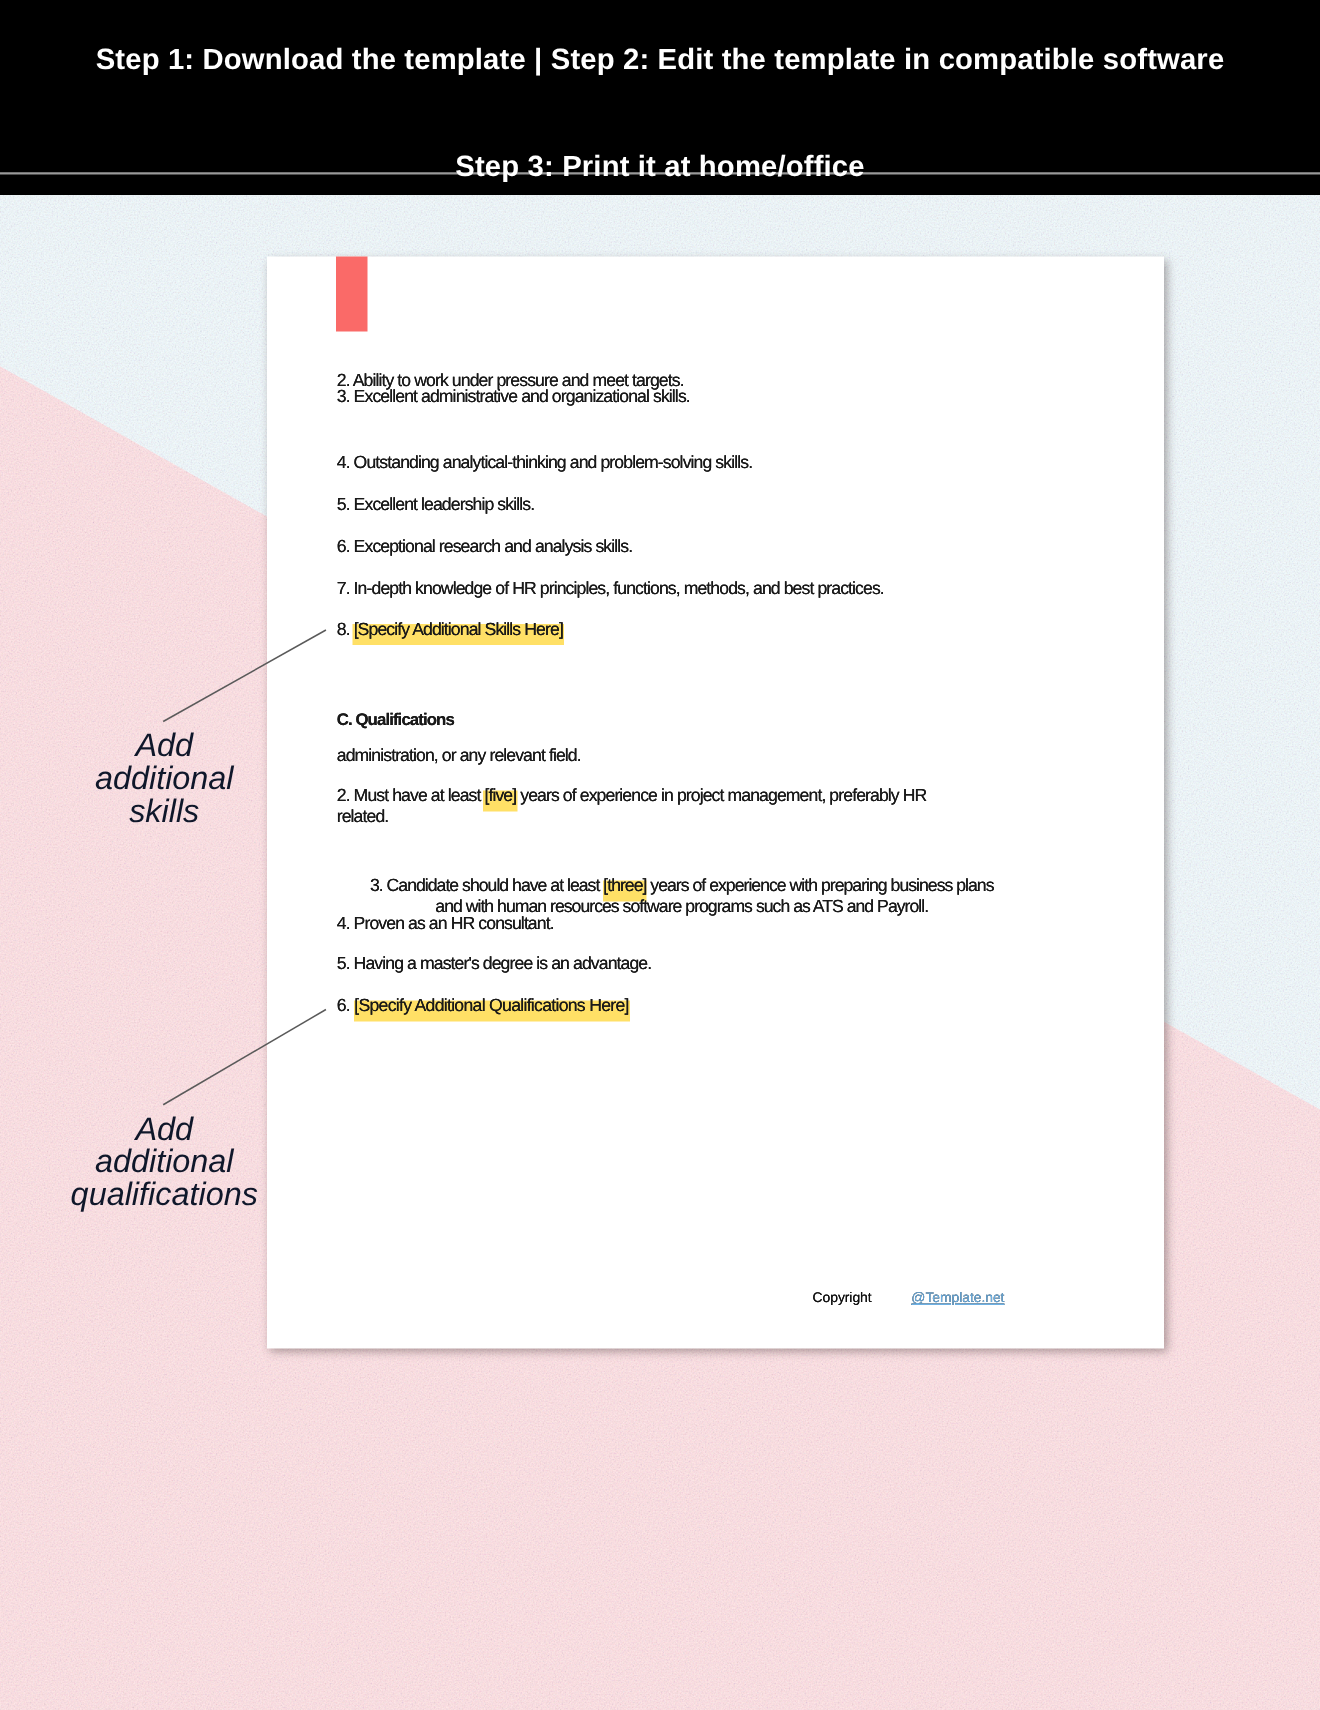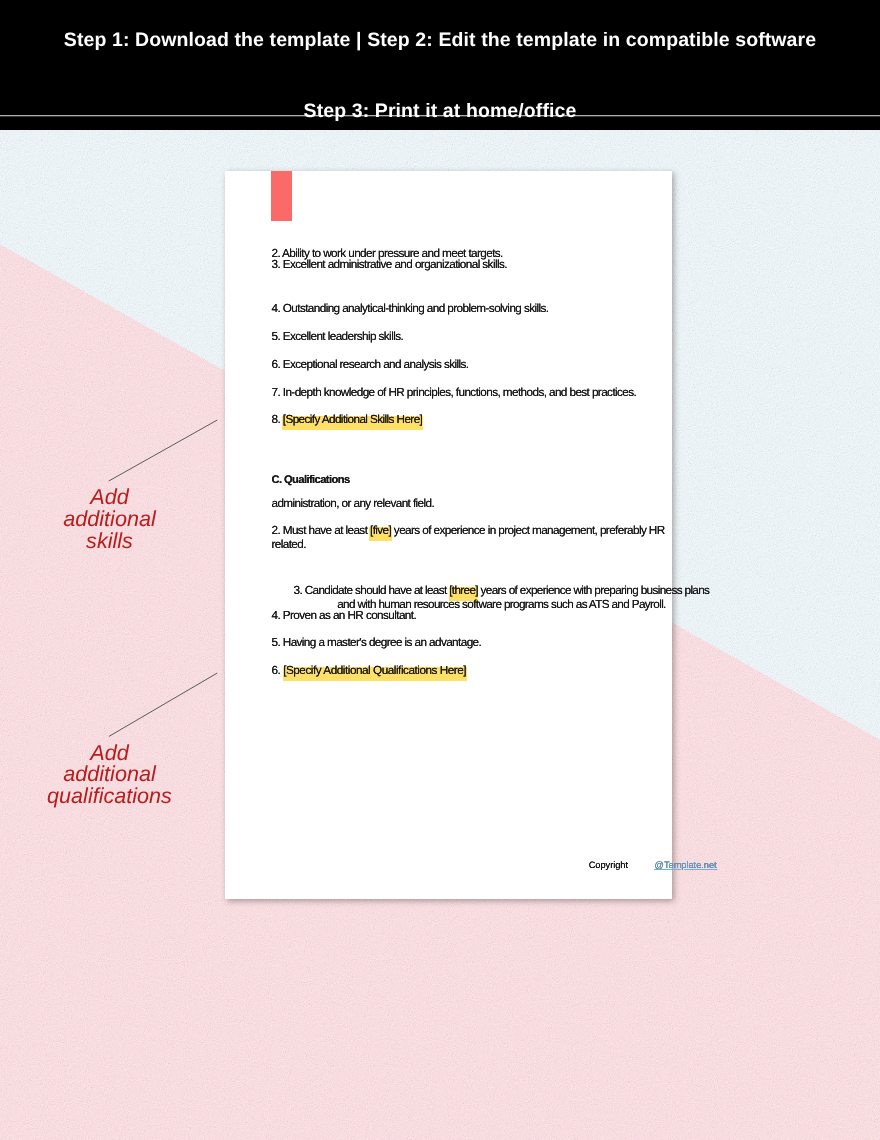"2. Ability to work under" .page { margin-left: 47px -> none; width: 447px -> 598px }
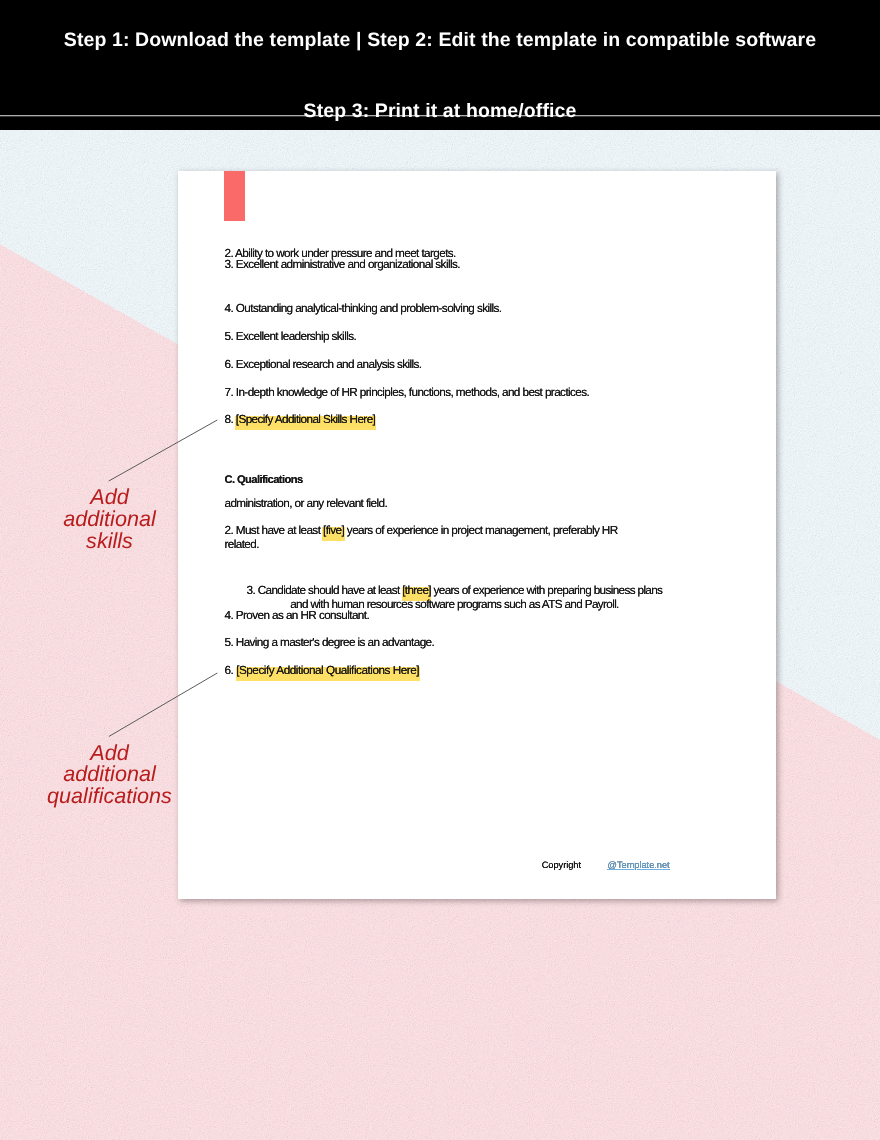"Add" .note { color: #b91c1c -> #0f172a }
